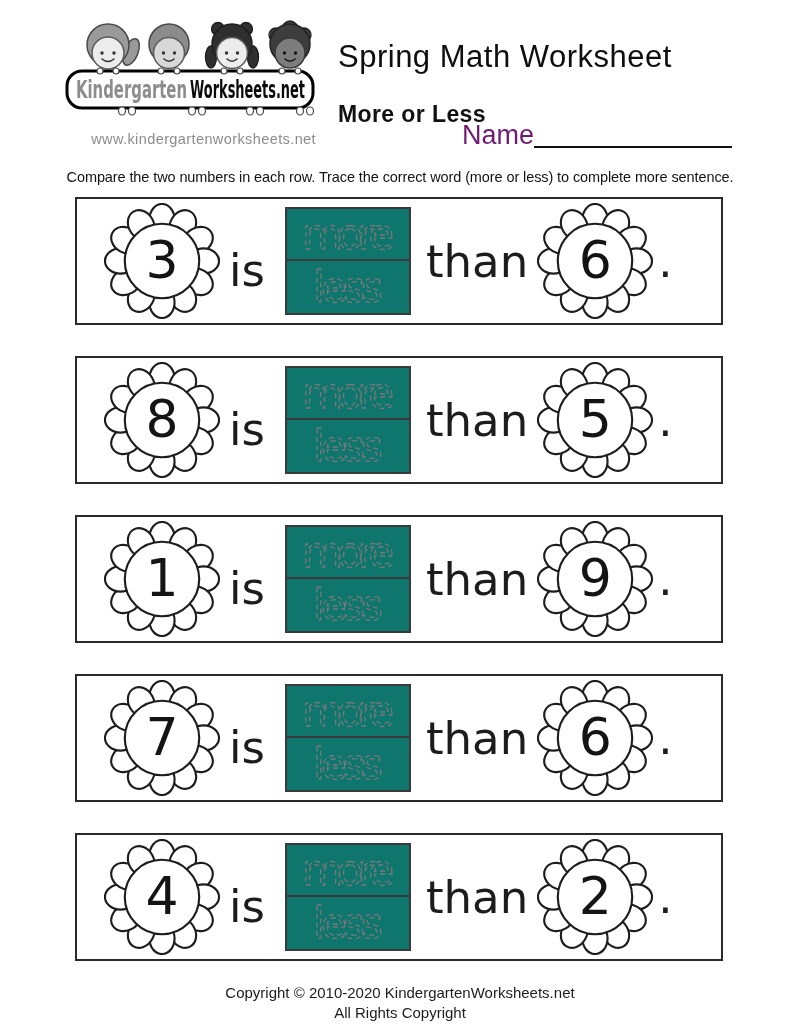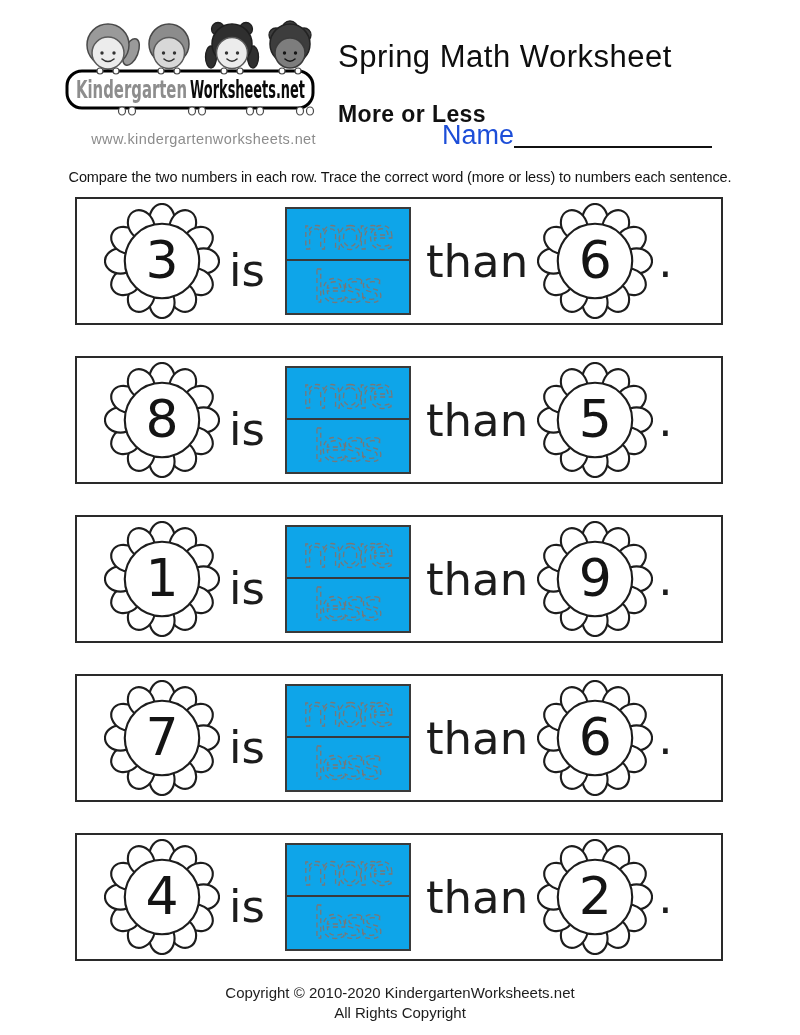"Name" .name-line { color: #1d4ed8 -> #701a75; left: 442px -> 462px }
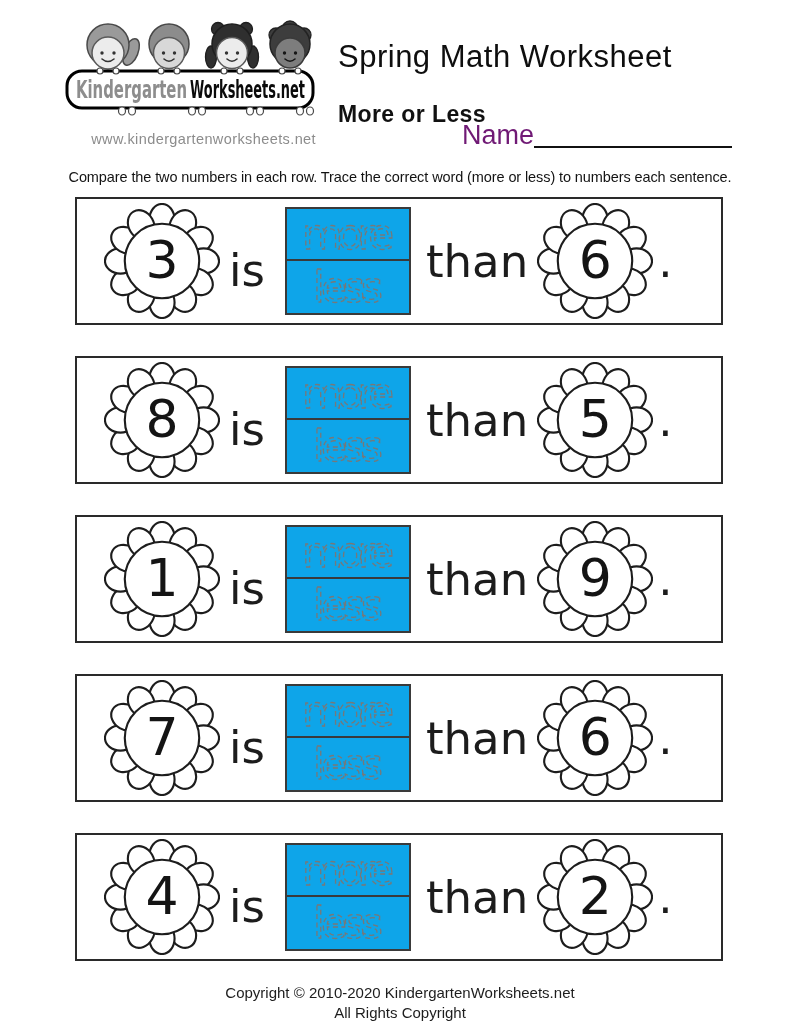"Compare the two numbers in" p.instructions { text: numbers each -> complete more }
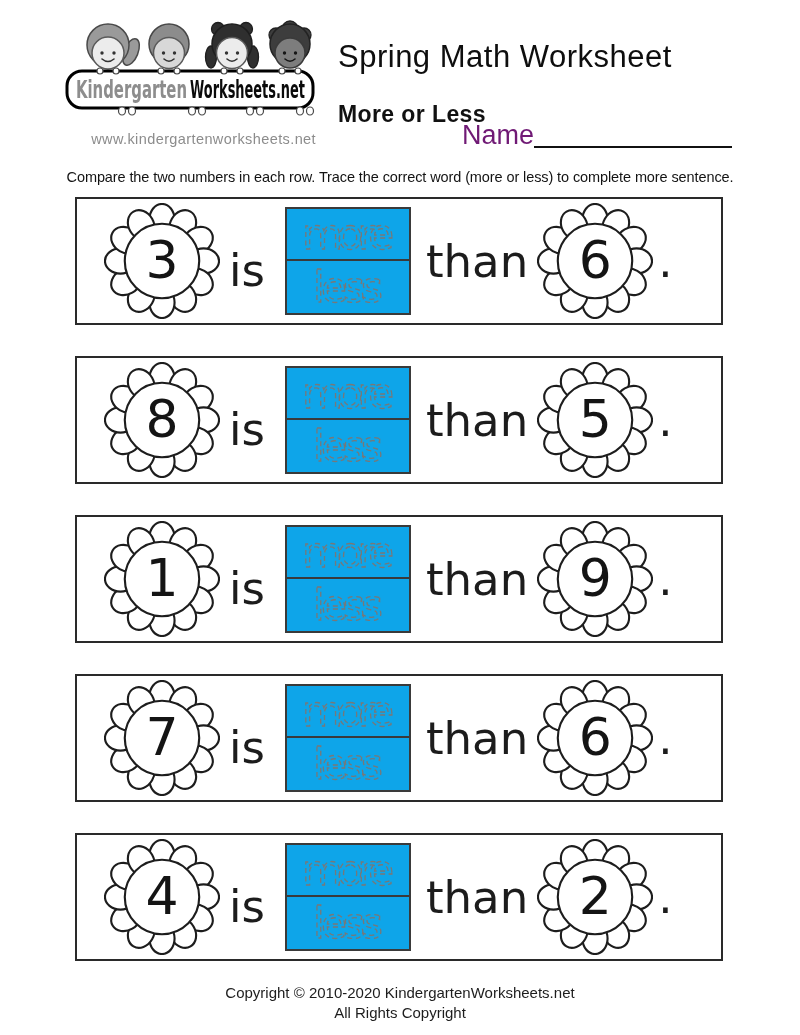"more" .trace-box { background: #0ea5e9 -> #0f766e }
